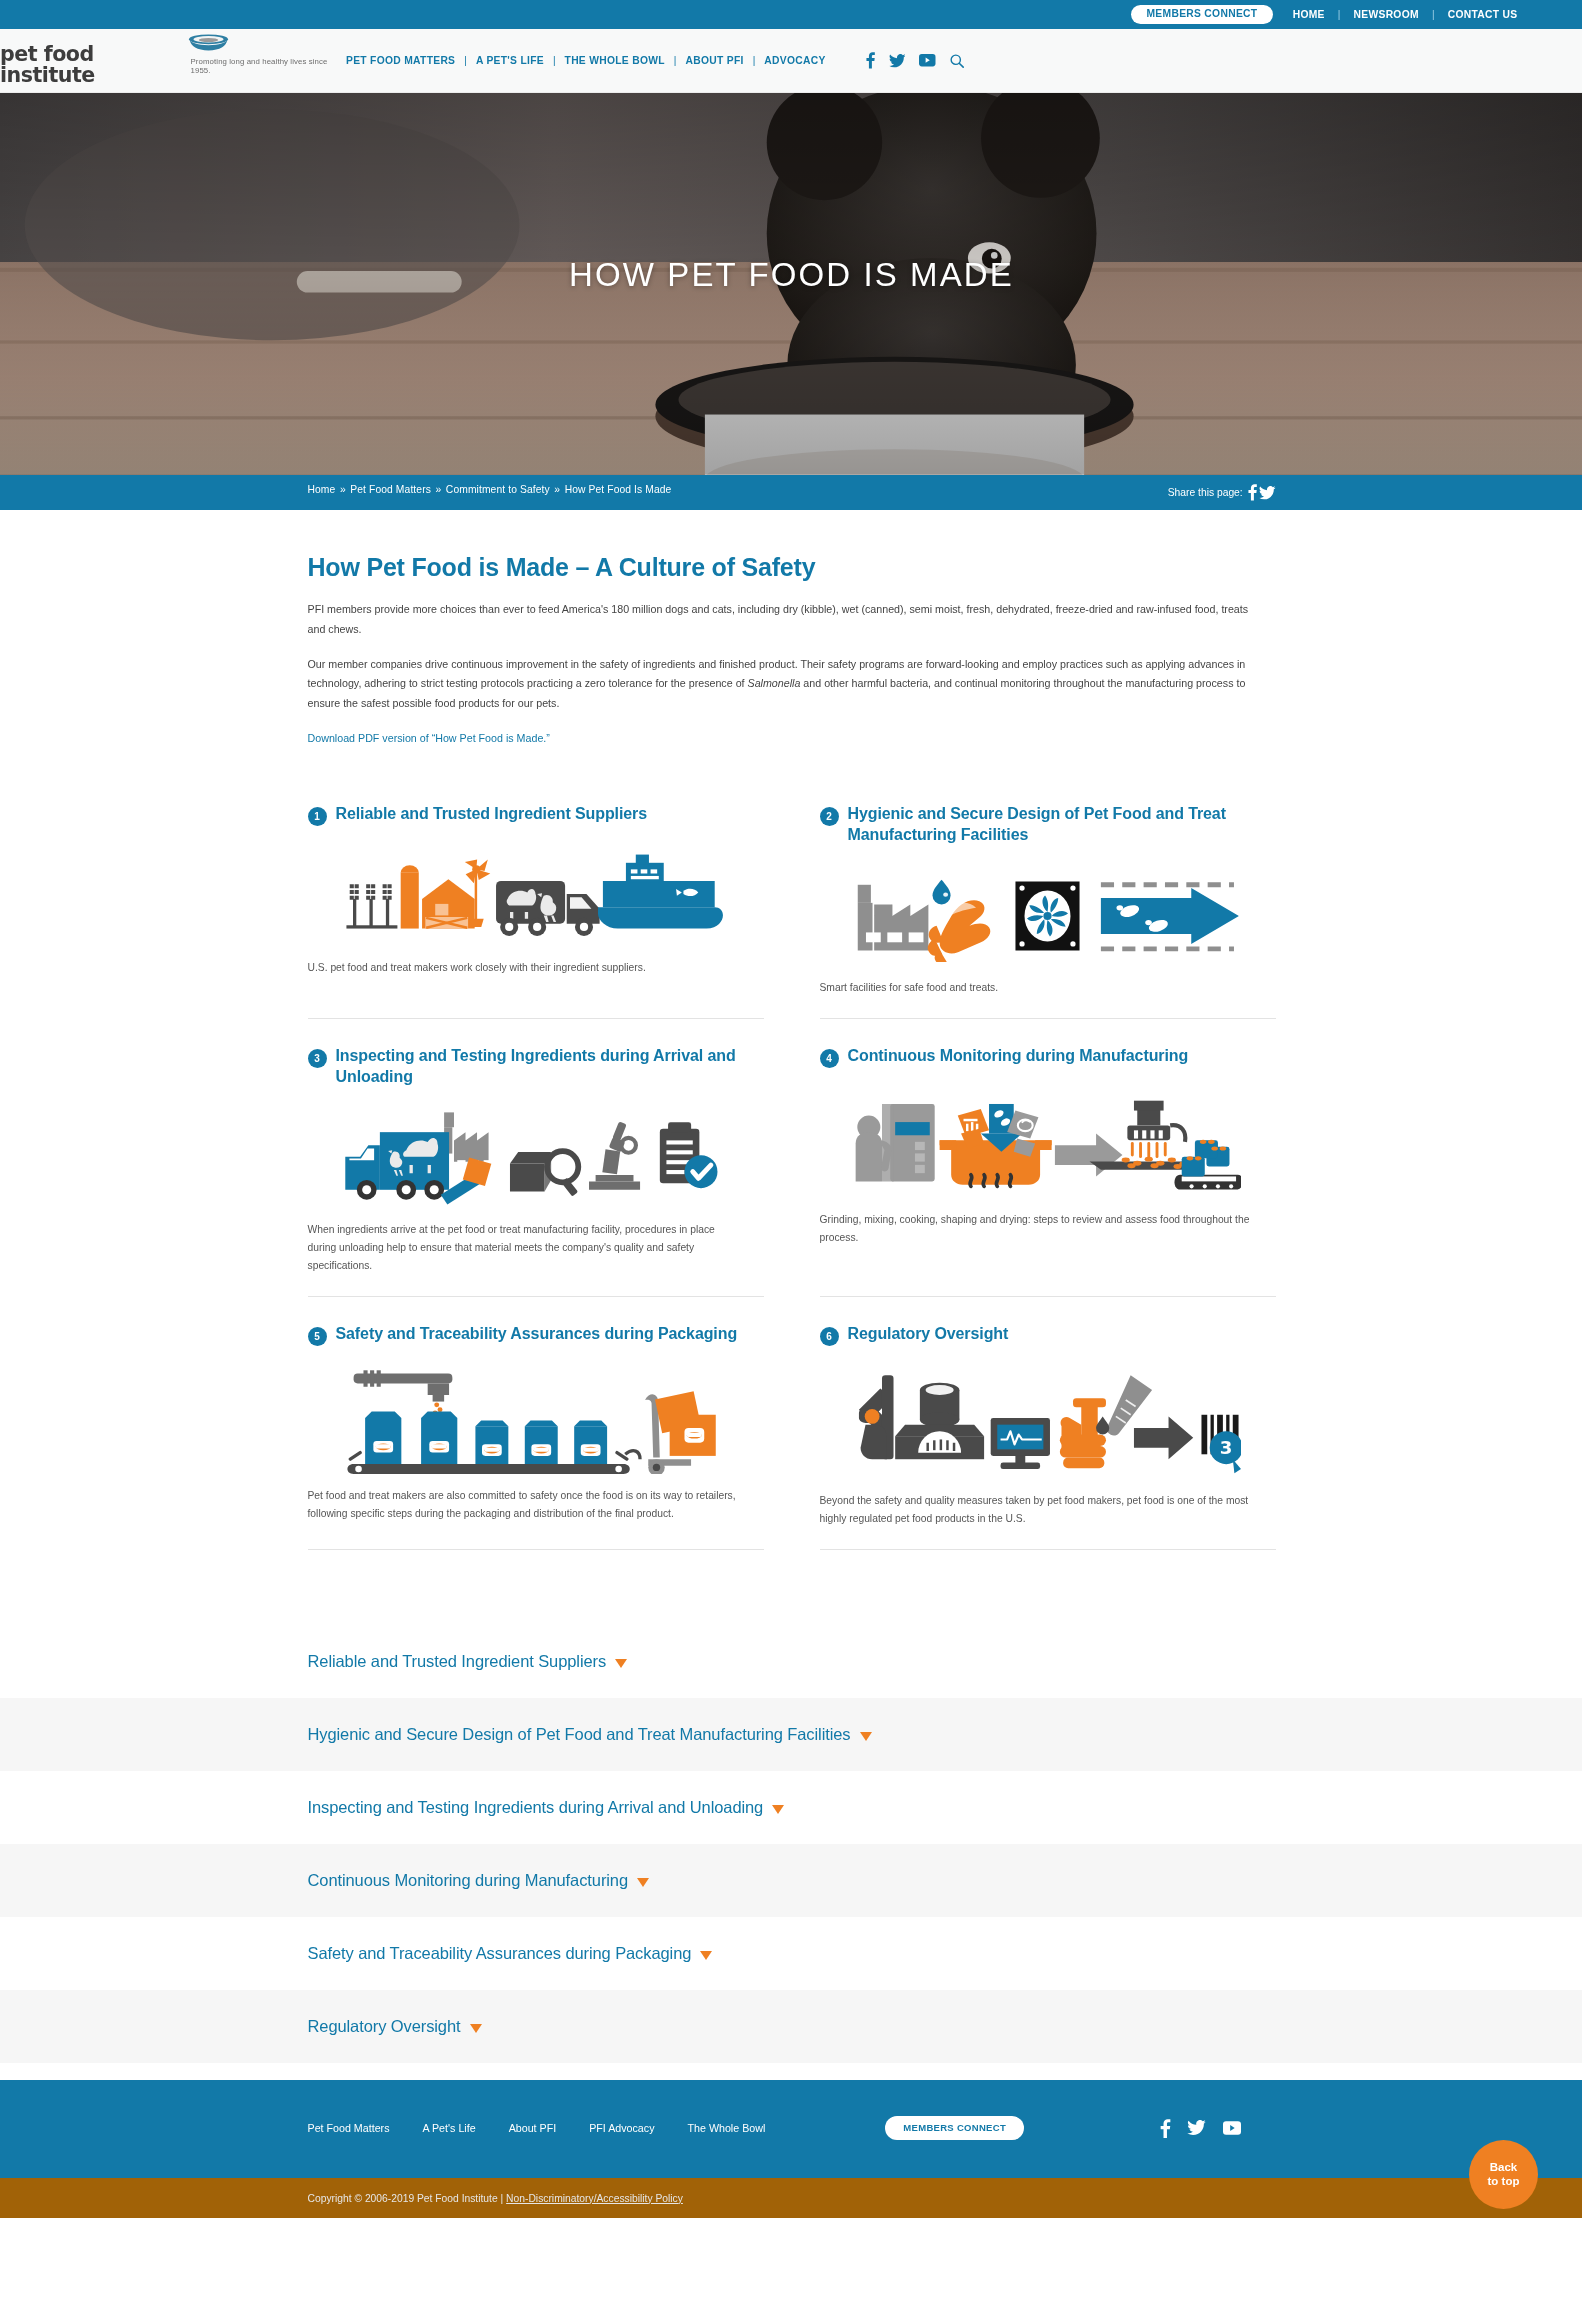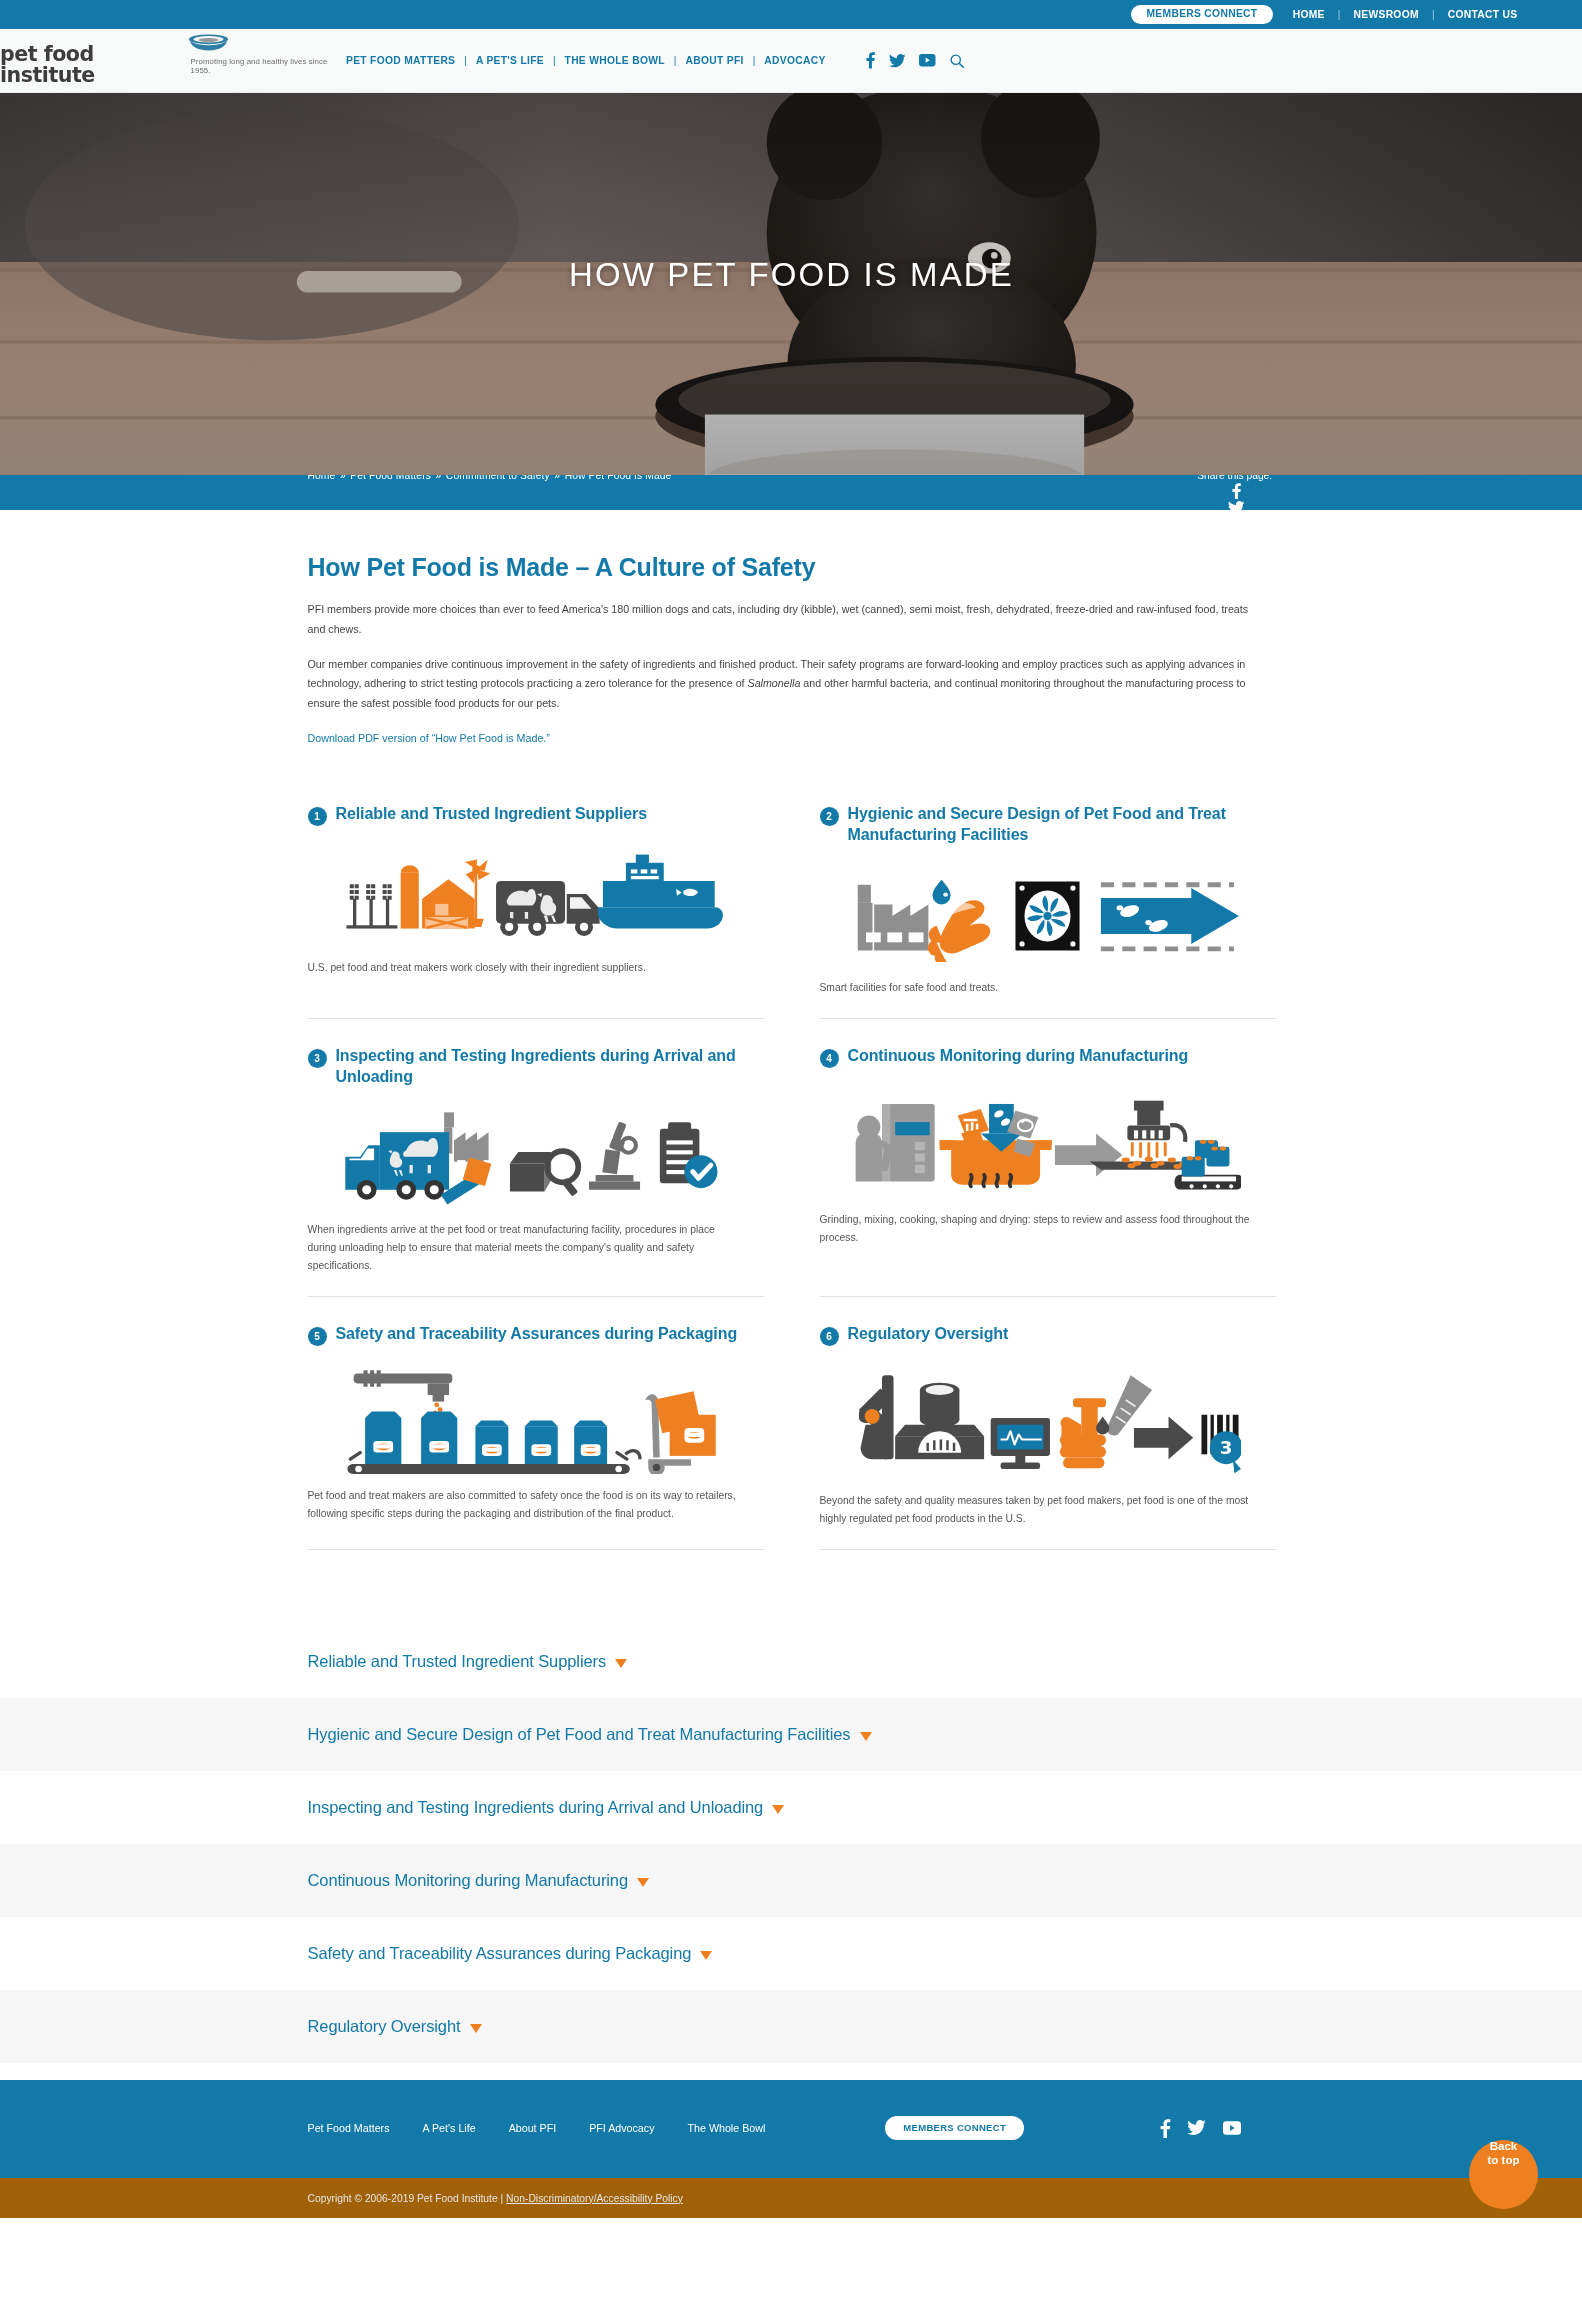"Share this page:" .share { flex-direction: column -> none }
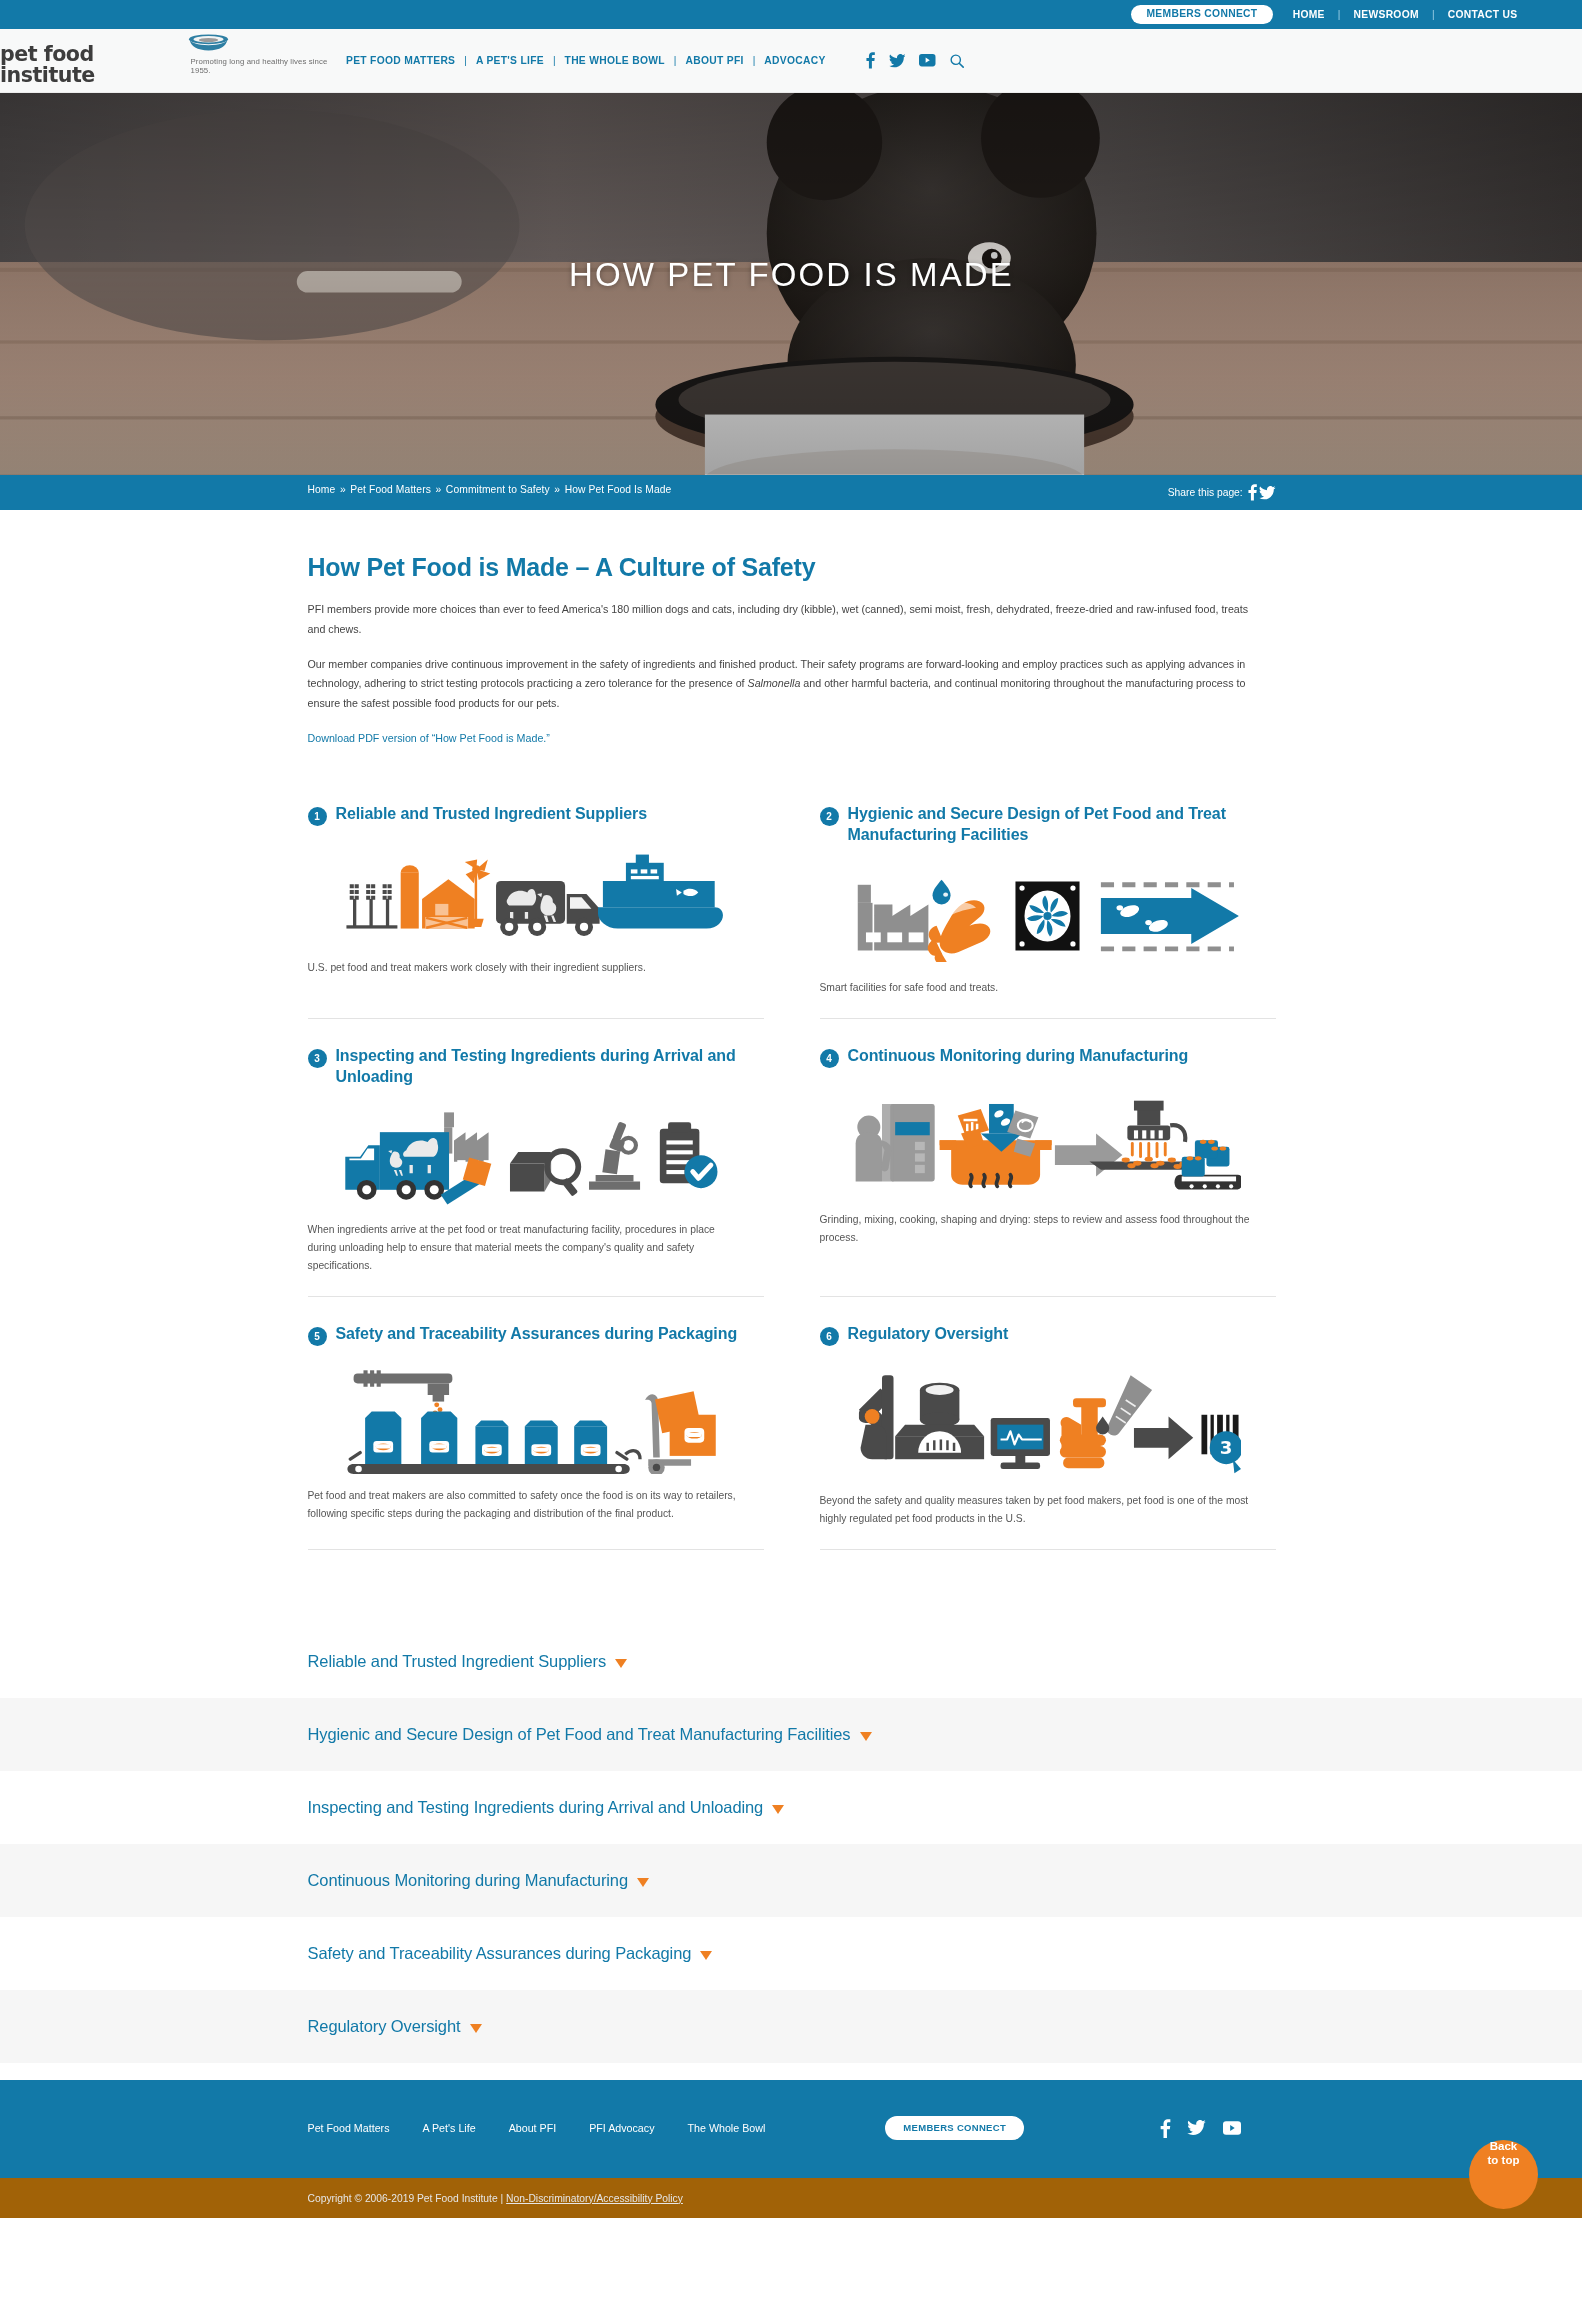"Back" .backtotop { justify-content: flex-start -> center }
